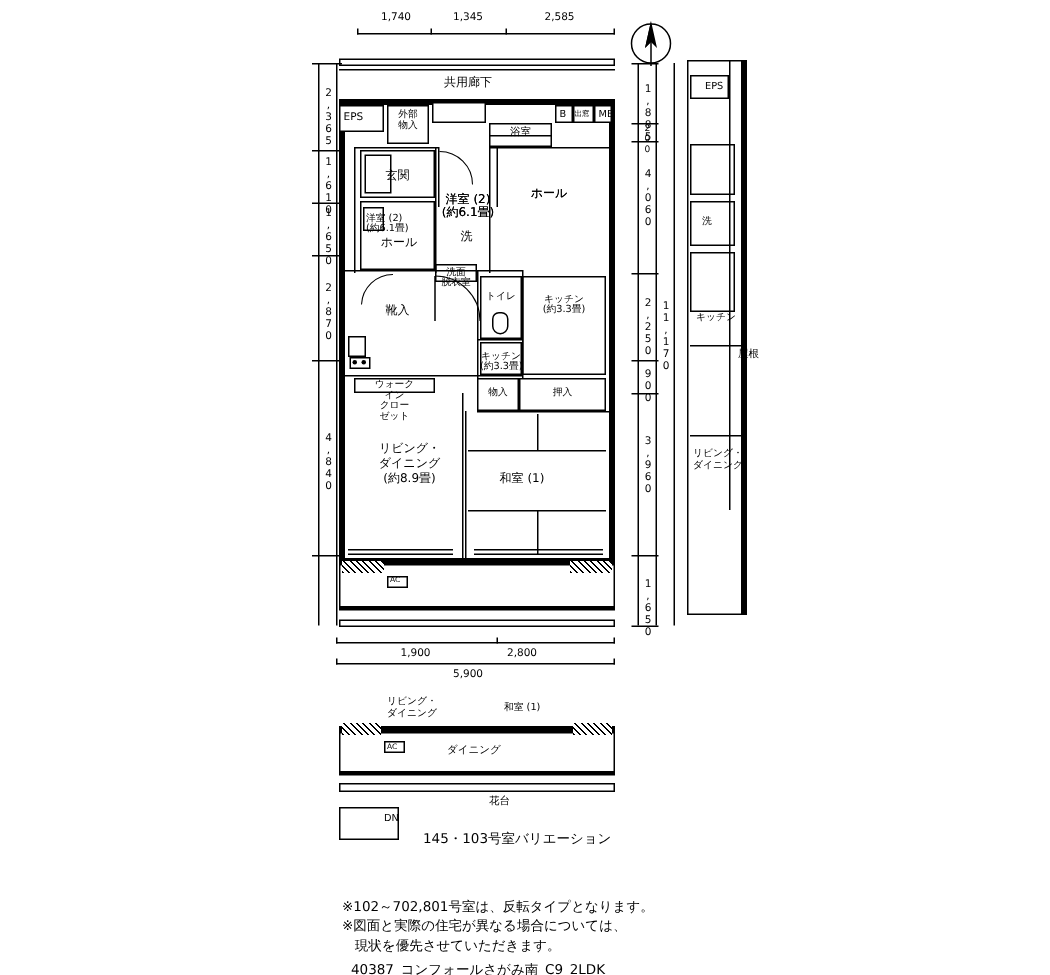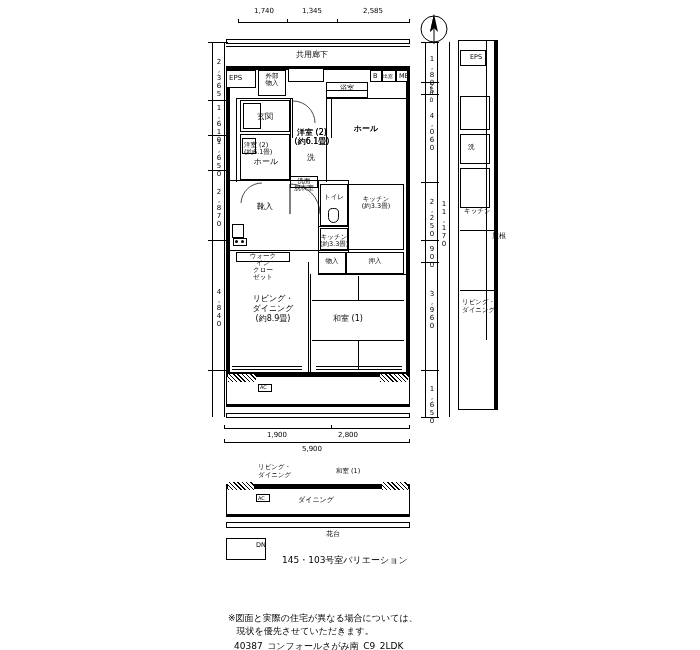"※102～702,801号室は、反転タイプとなります。" div.abs { html: none -> <div>※102～702,801号室は、反転タイプとなります。</div> }
